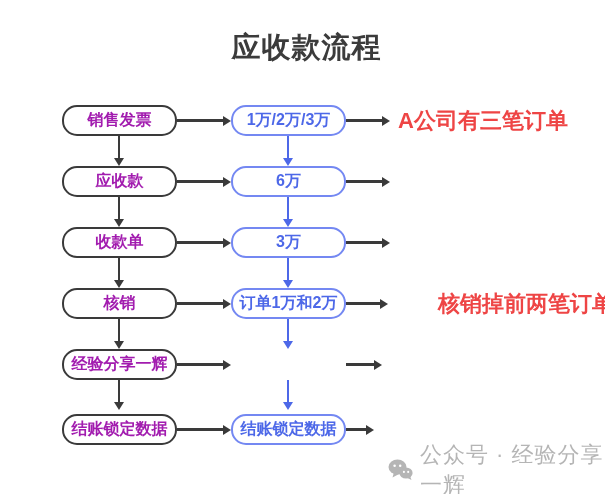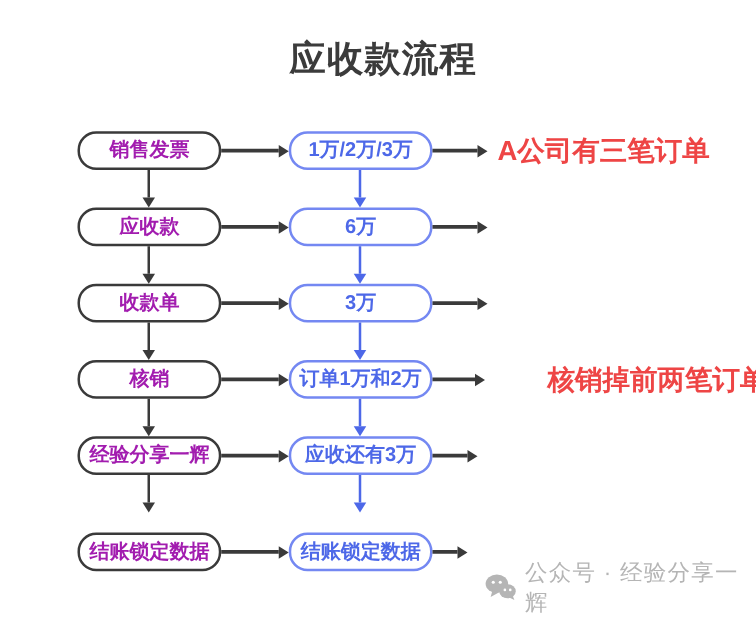"应收还有3万" div.box { html: <div> <span>应收还有3万</span> </div> -> none }
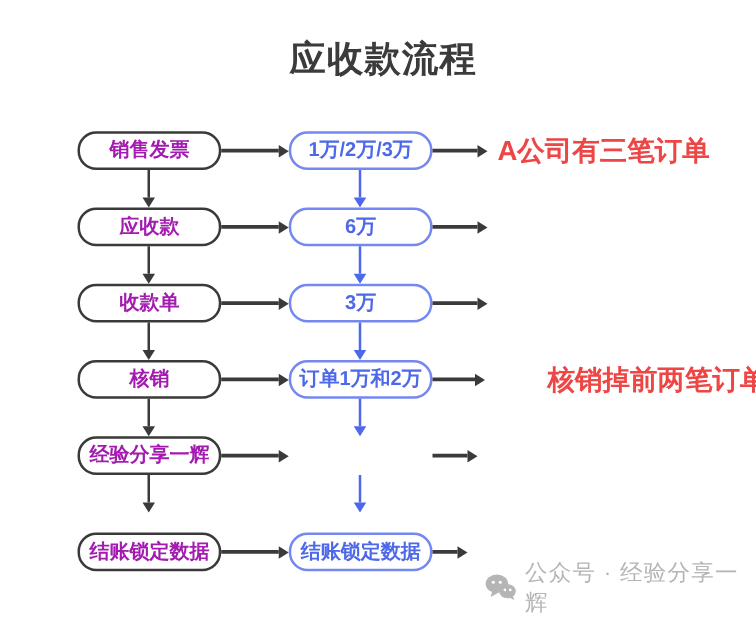"结账锁定数据" div.row { top: 426px -> 414px }
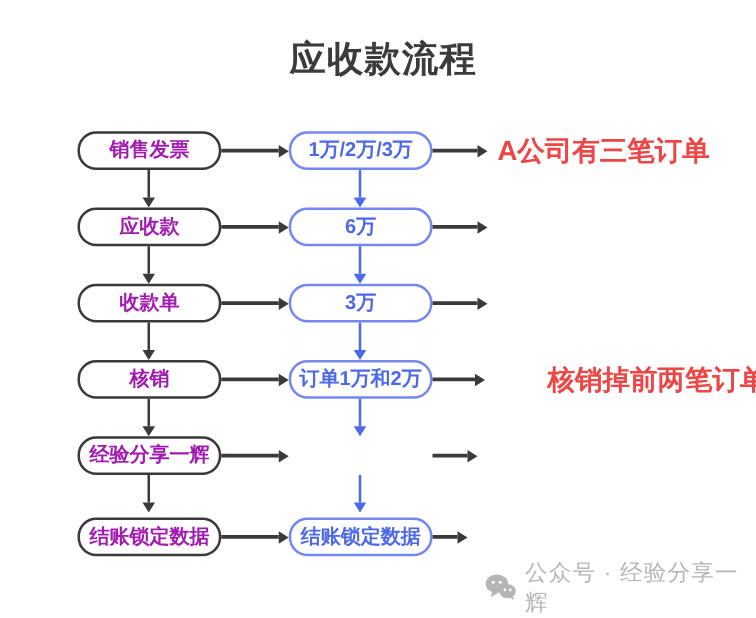"公众号 · 经验分享一辉" .footer { font-size: 18px -> 22px }
